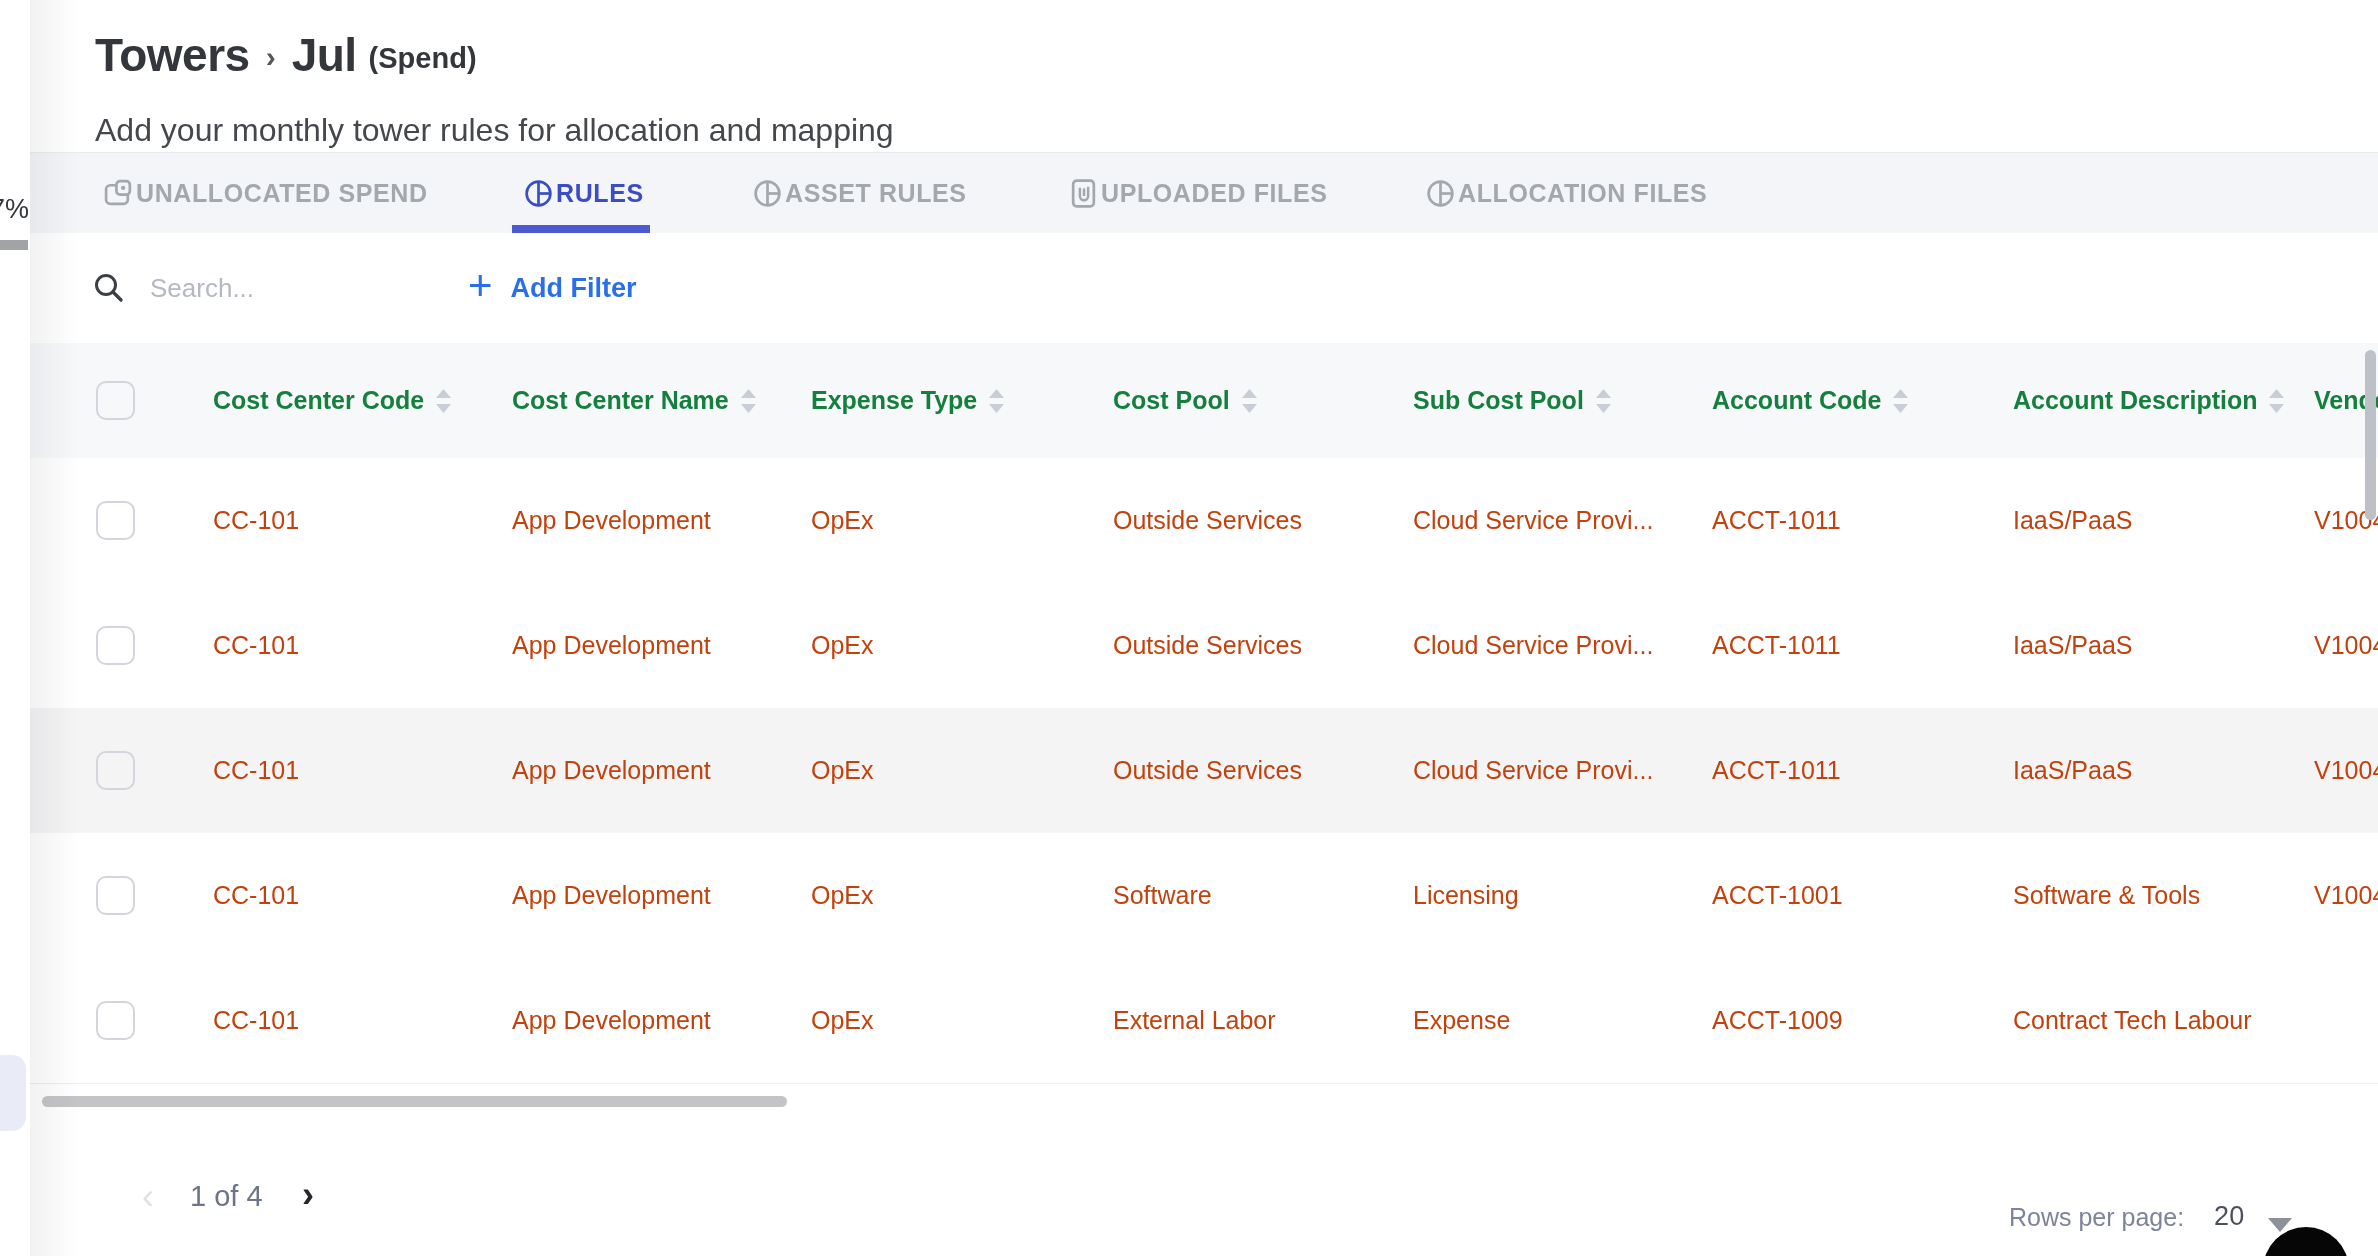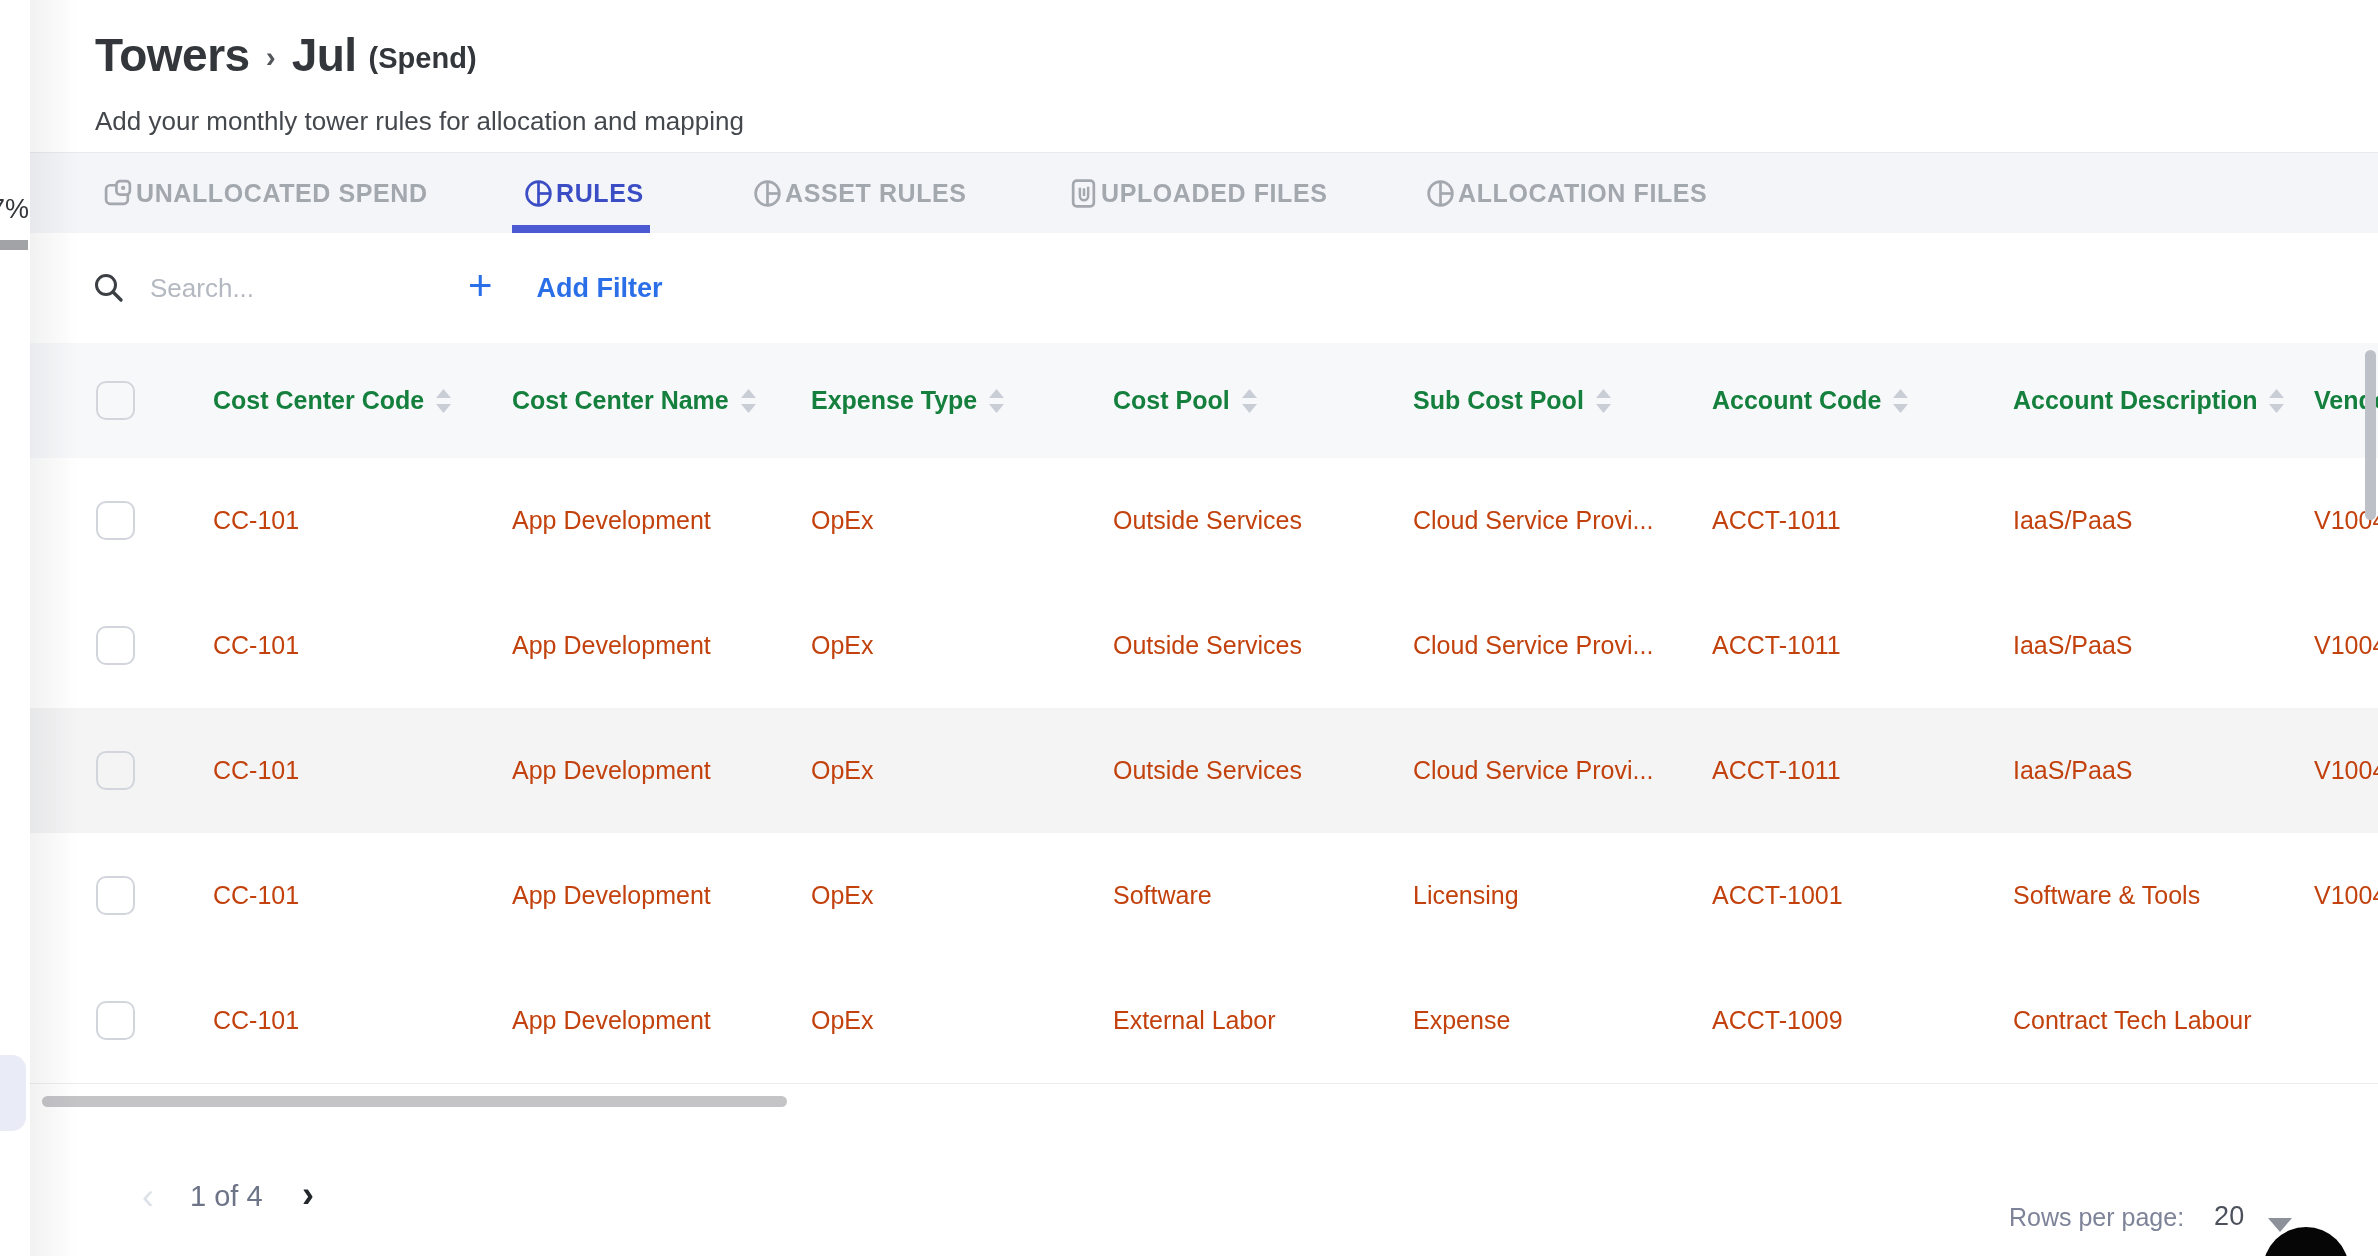"Add your monthly tower rules" .subtitle { font-size: 26px -> 32px; margin-top: 24px -> 30px }
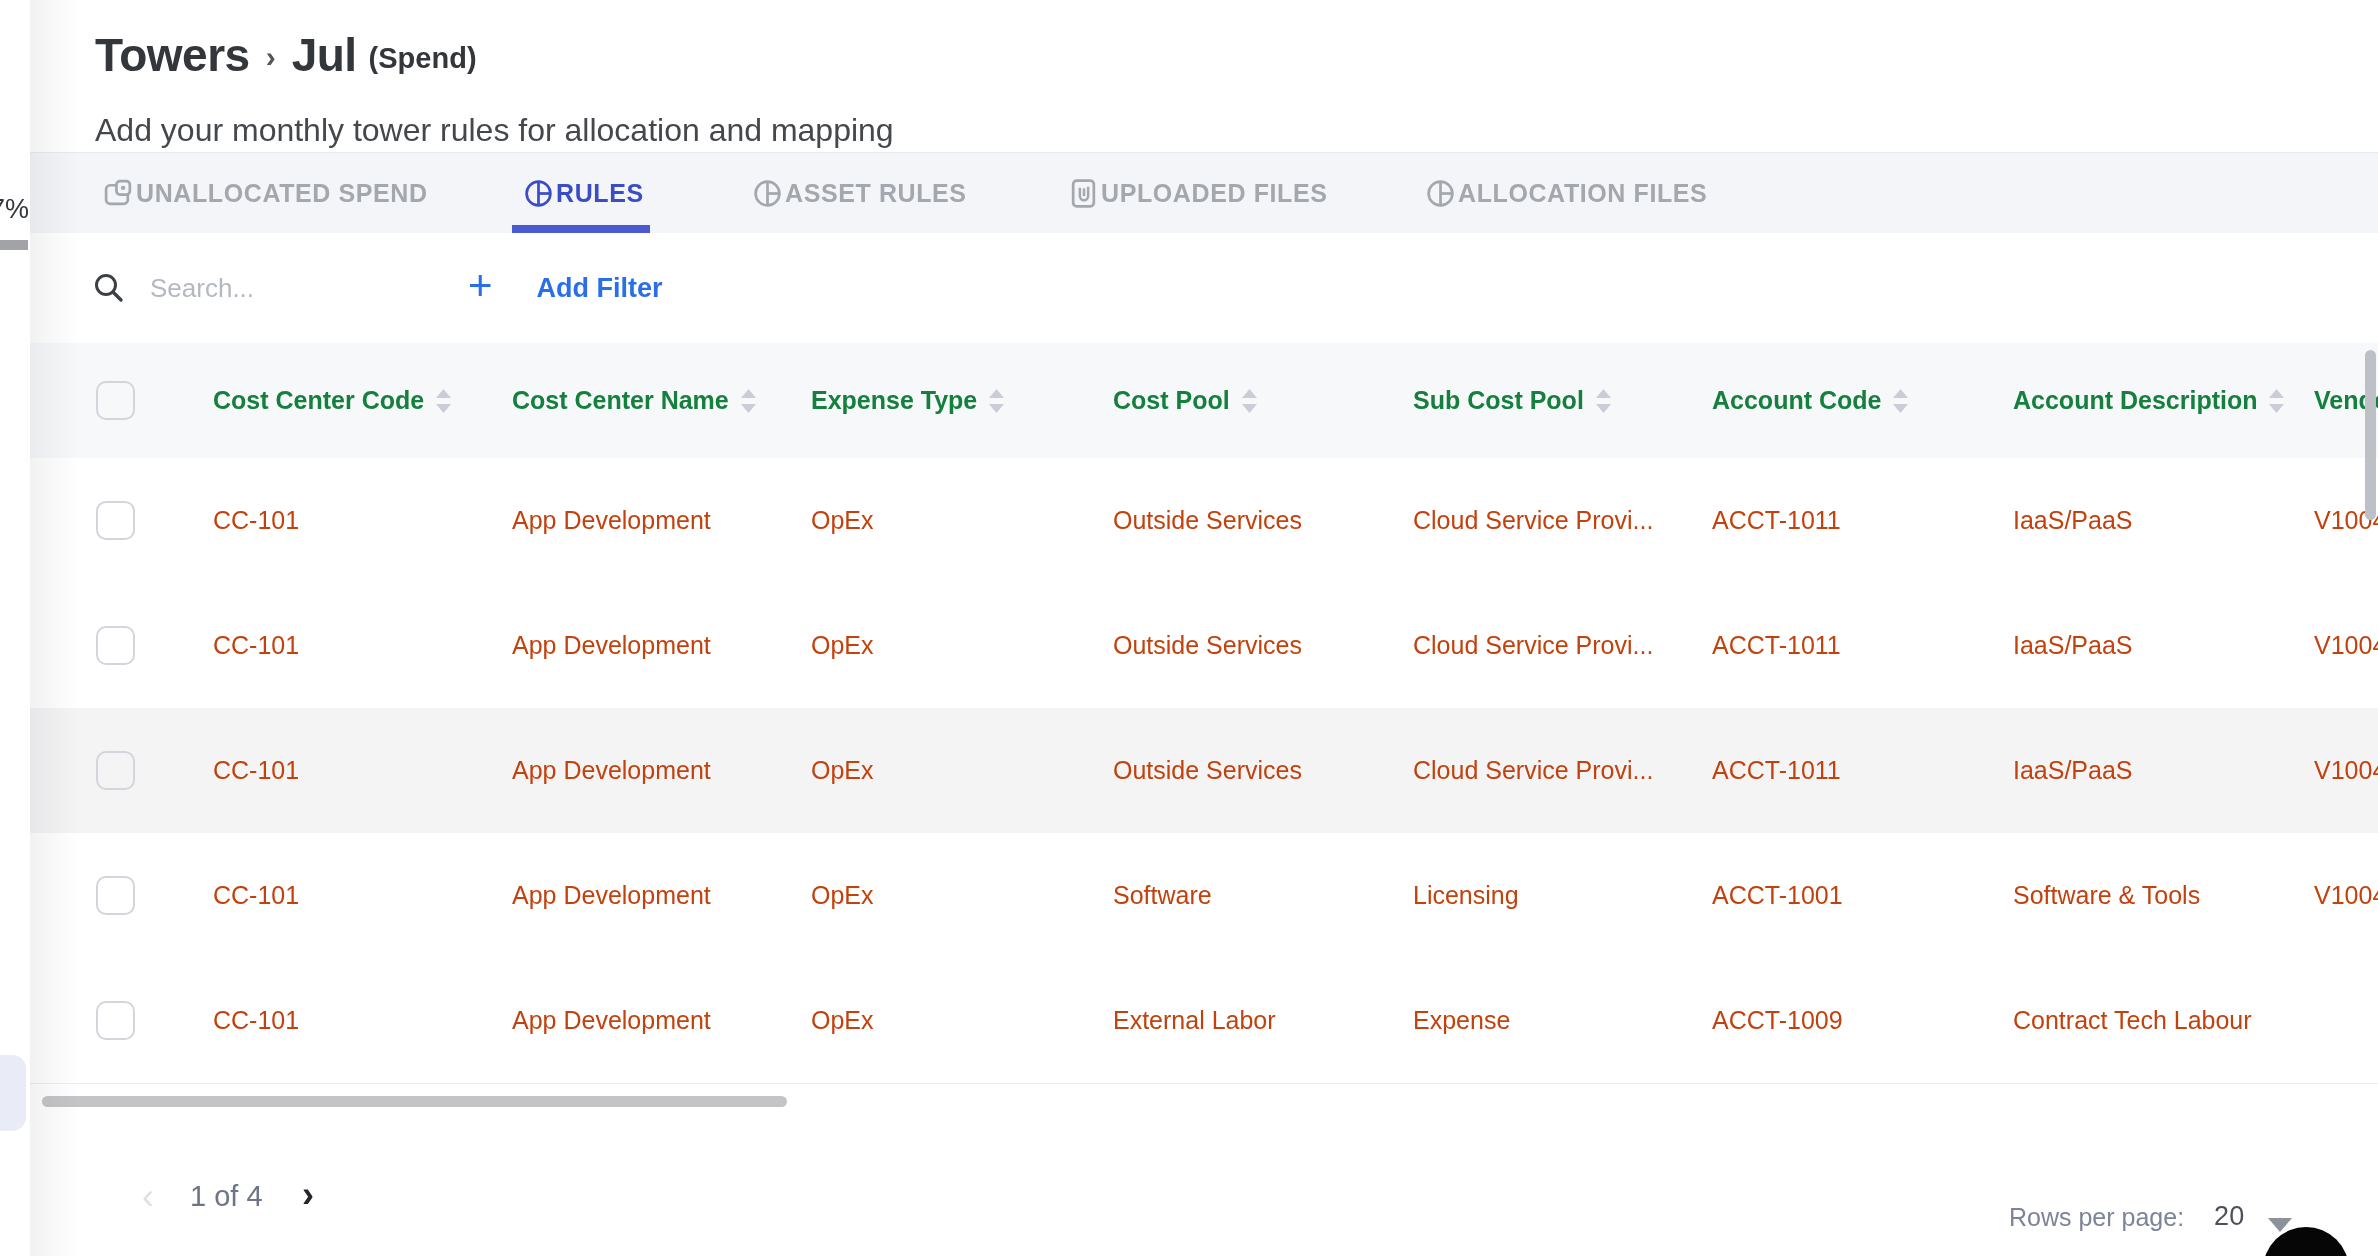"Add Filter" .add-filter .af-label { margin-left: 26px -> none }
